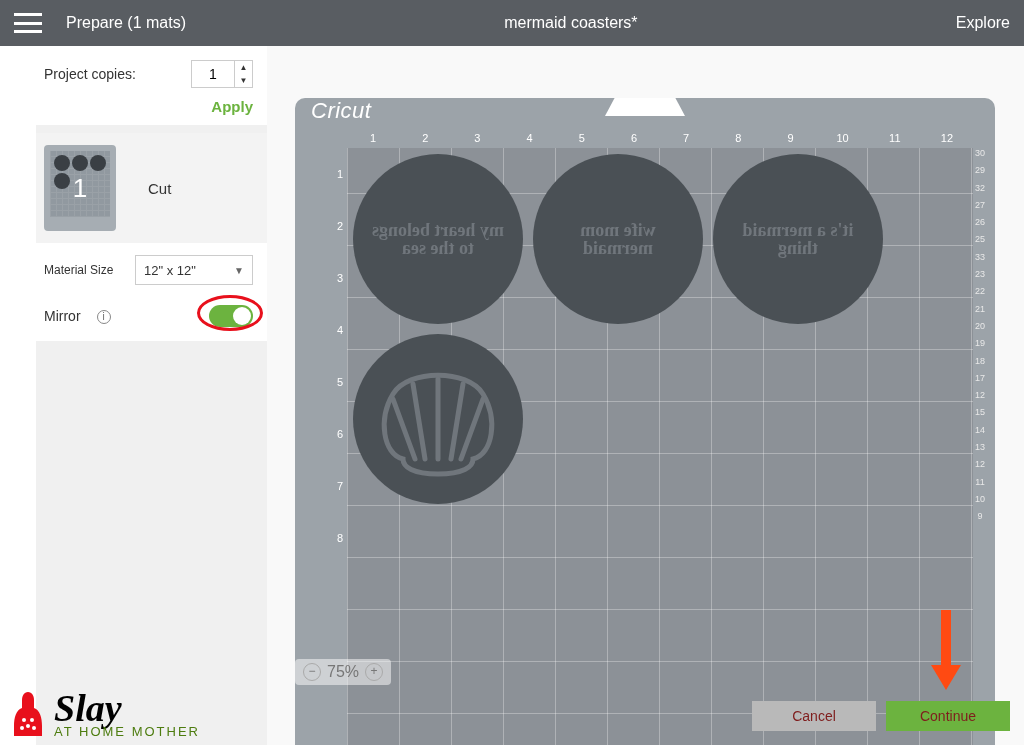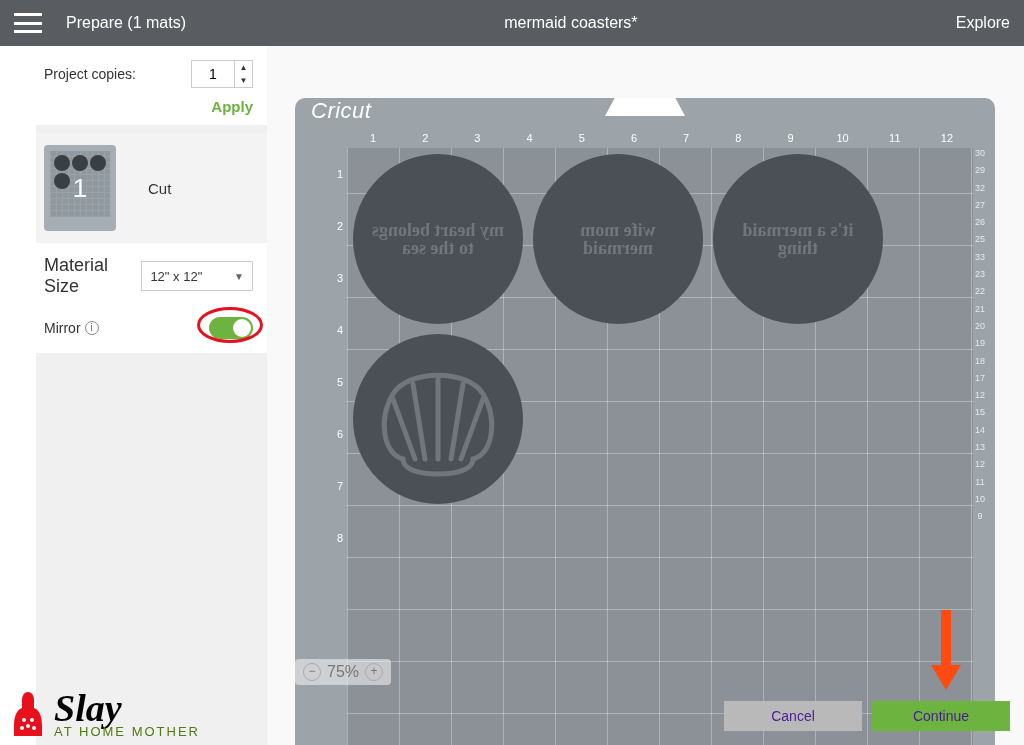"Material Size" .matset-row label { font-size: 18px -> 12px }
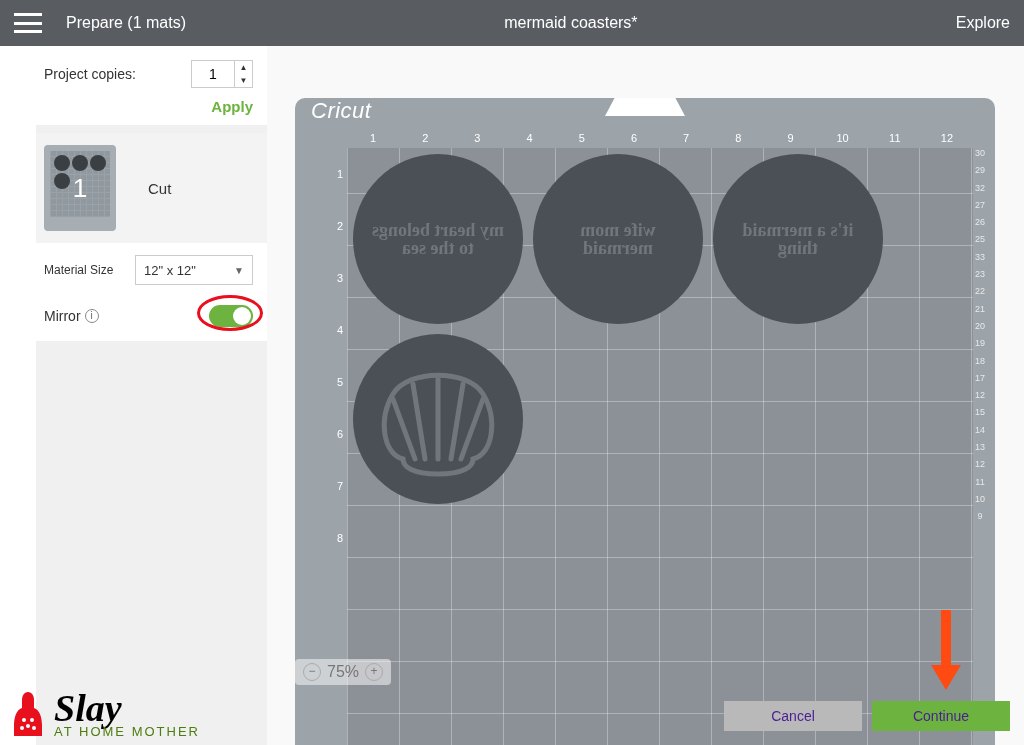"Mirror" .mirror-row label { align-items: center -> flex-end; gap: 4px -> 16px }
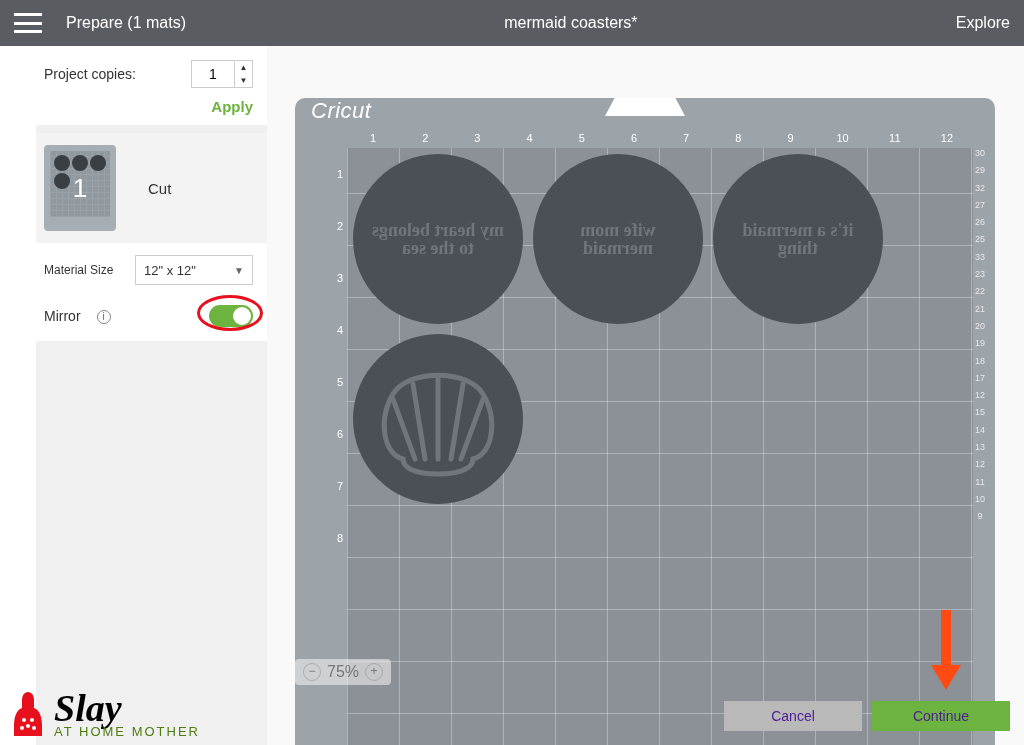"Cancel" .btn-f { color: #4c1d95 -> #7f1d1d; width: 138px -> 124px }
